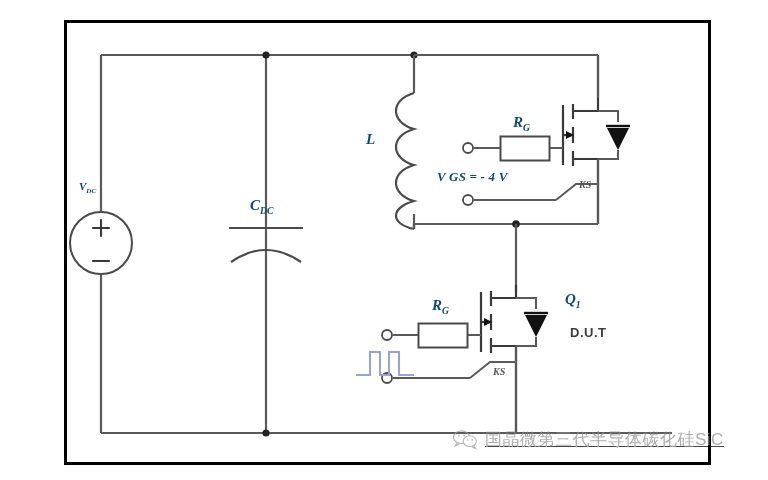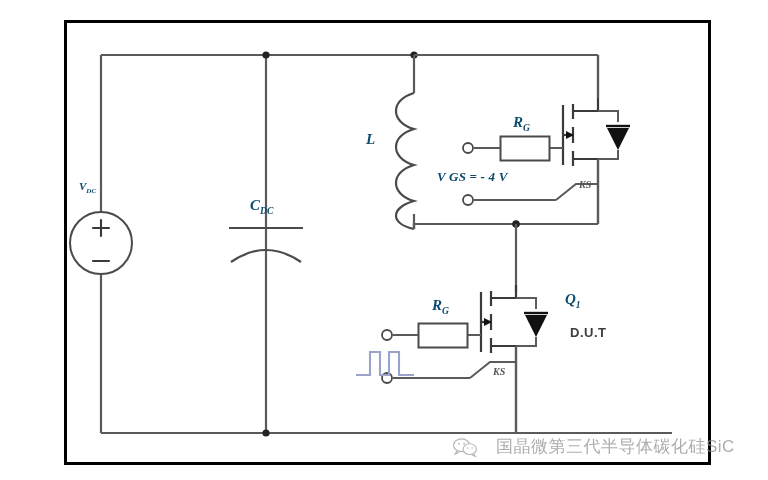"国晶微第三代半导体碳化硅SiC" #watermark { align-items: flex-end -> flex-start; gap: 18px -> 7px; text-decoration: none -> underline }
